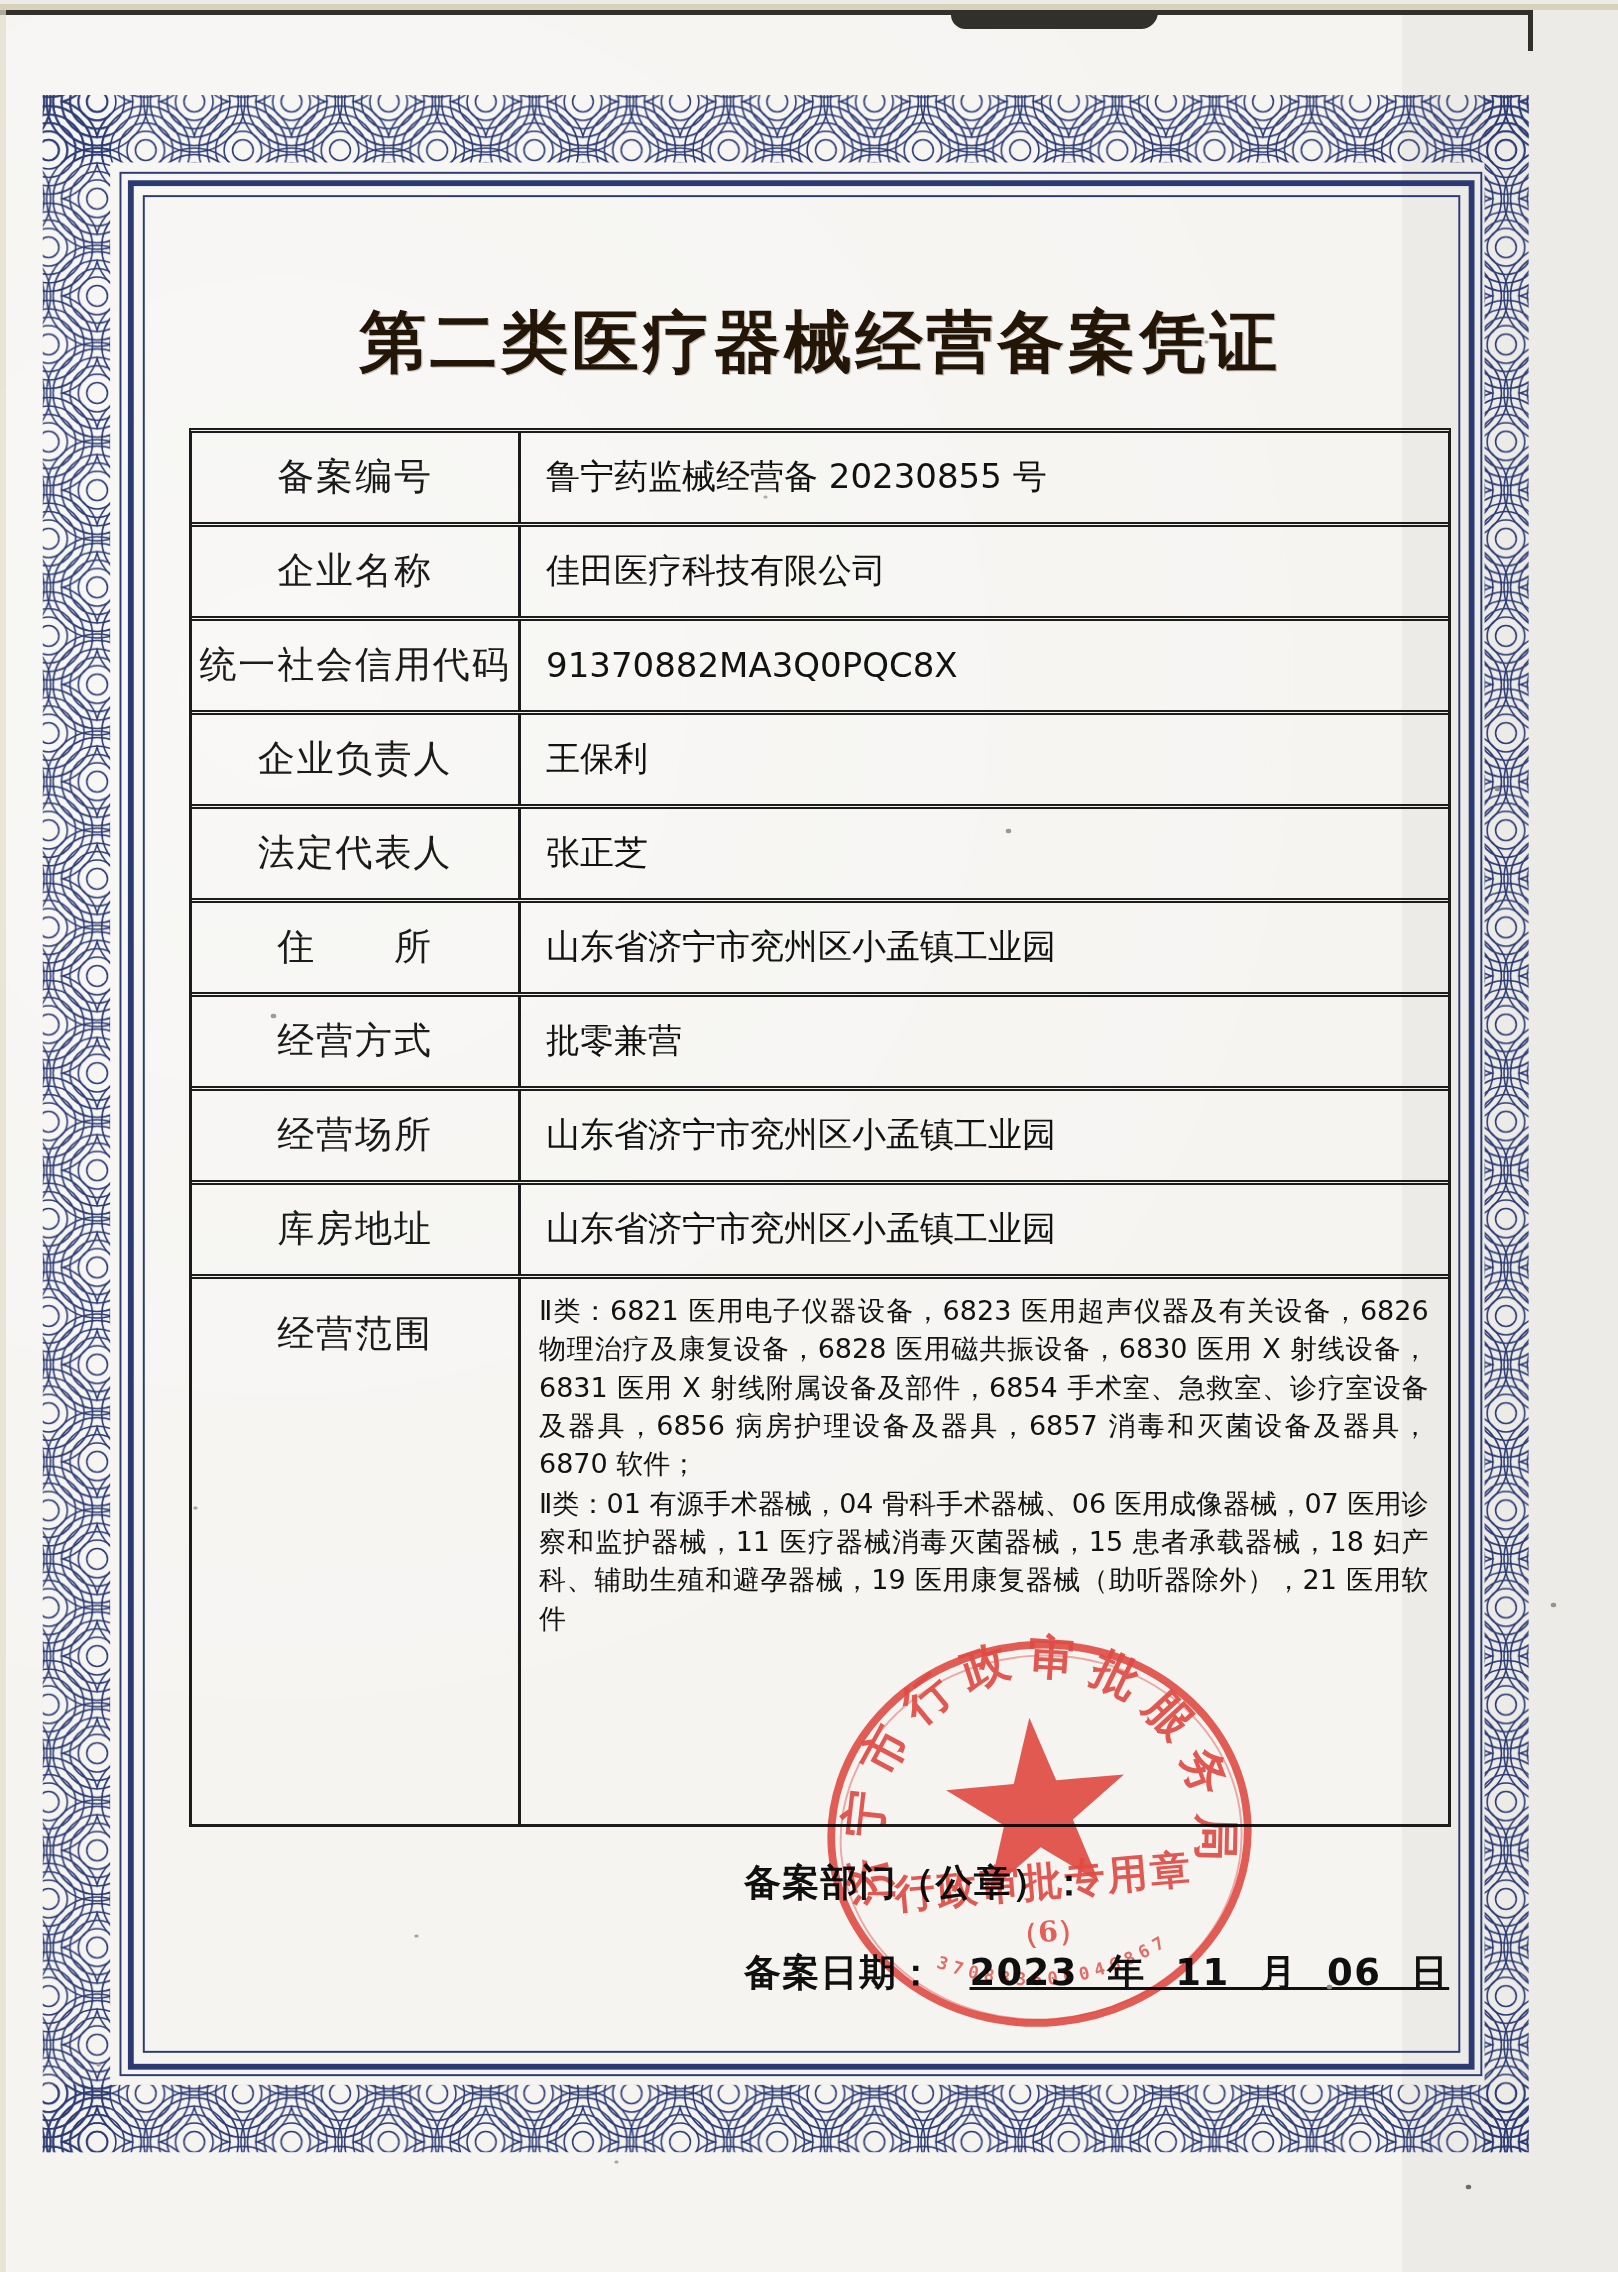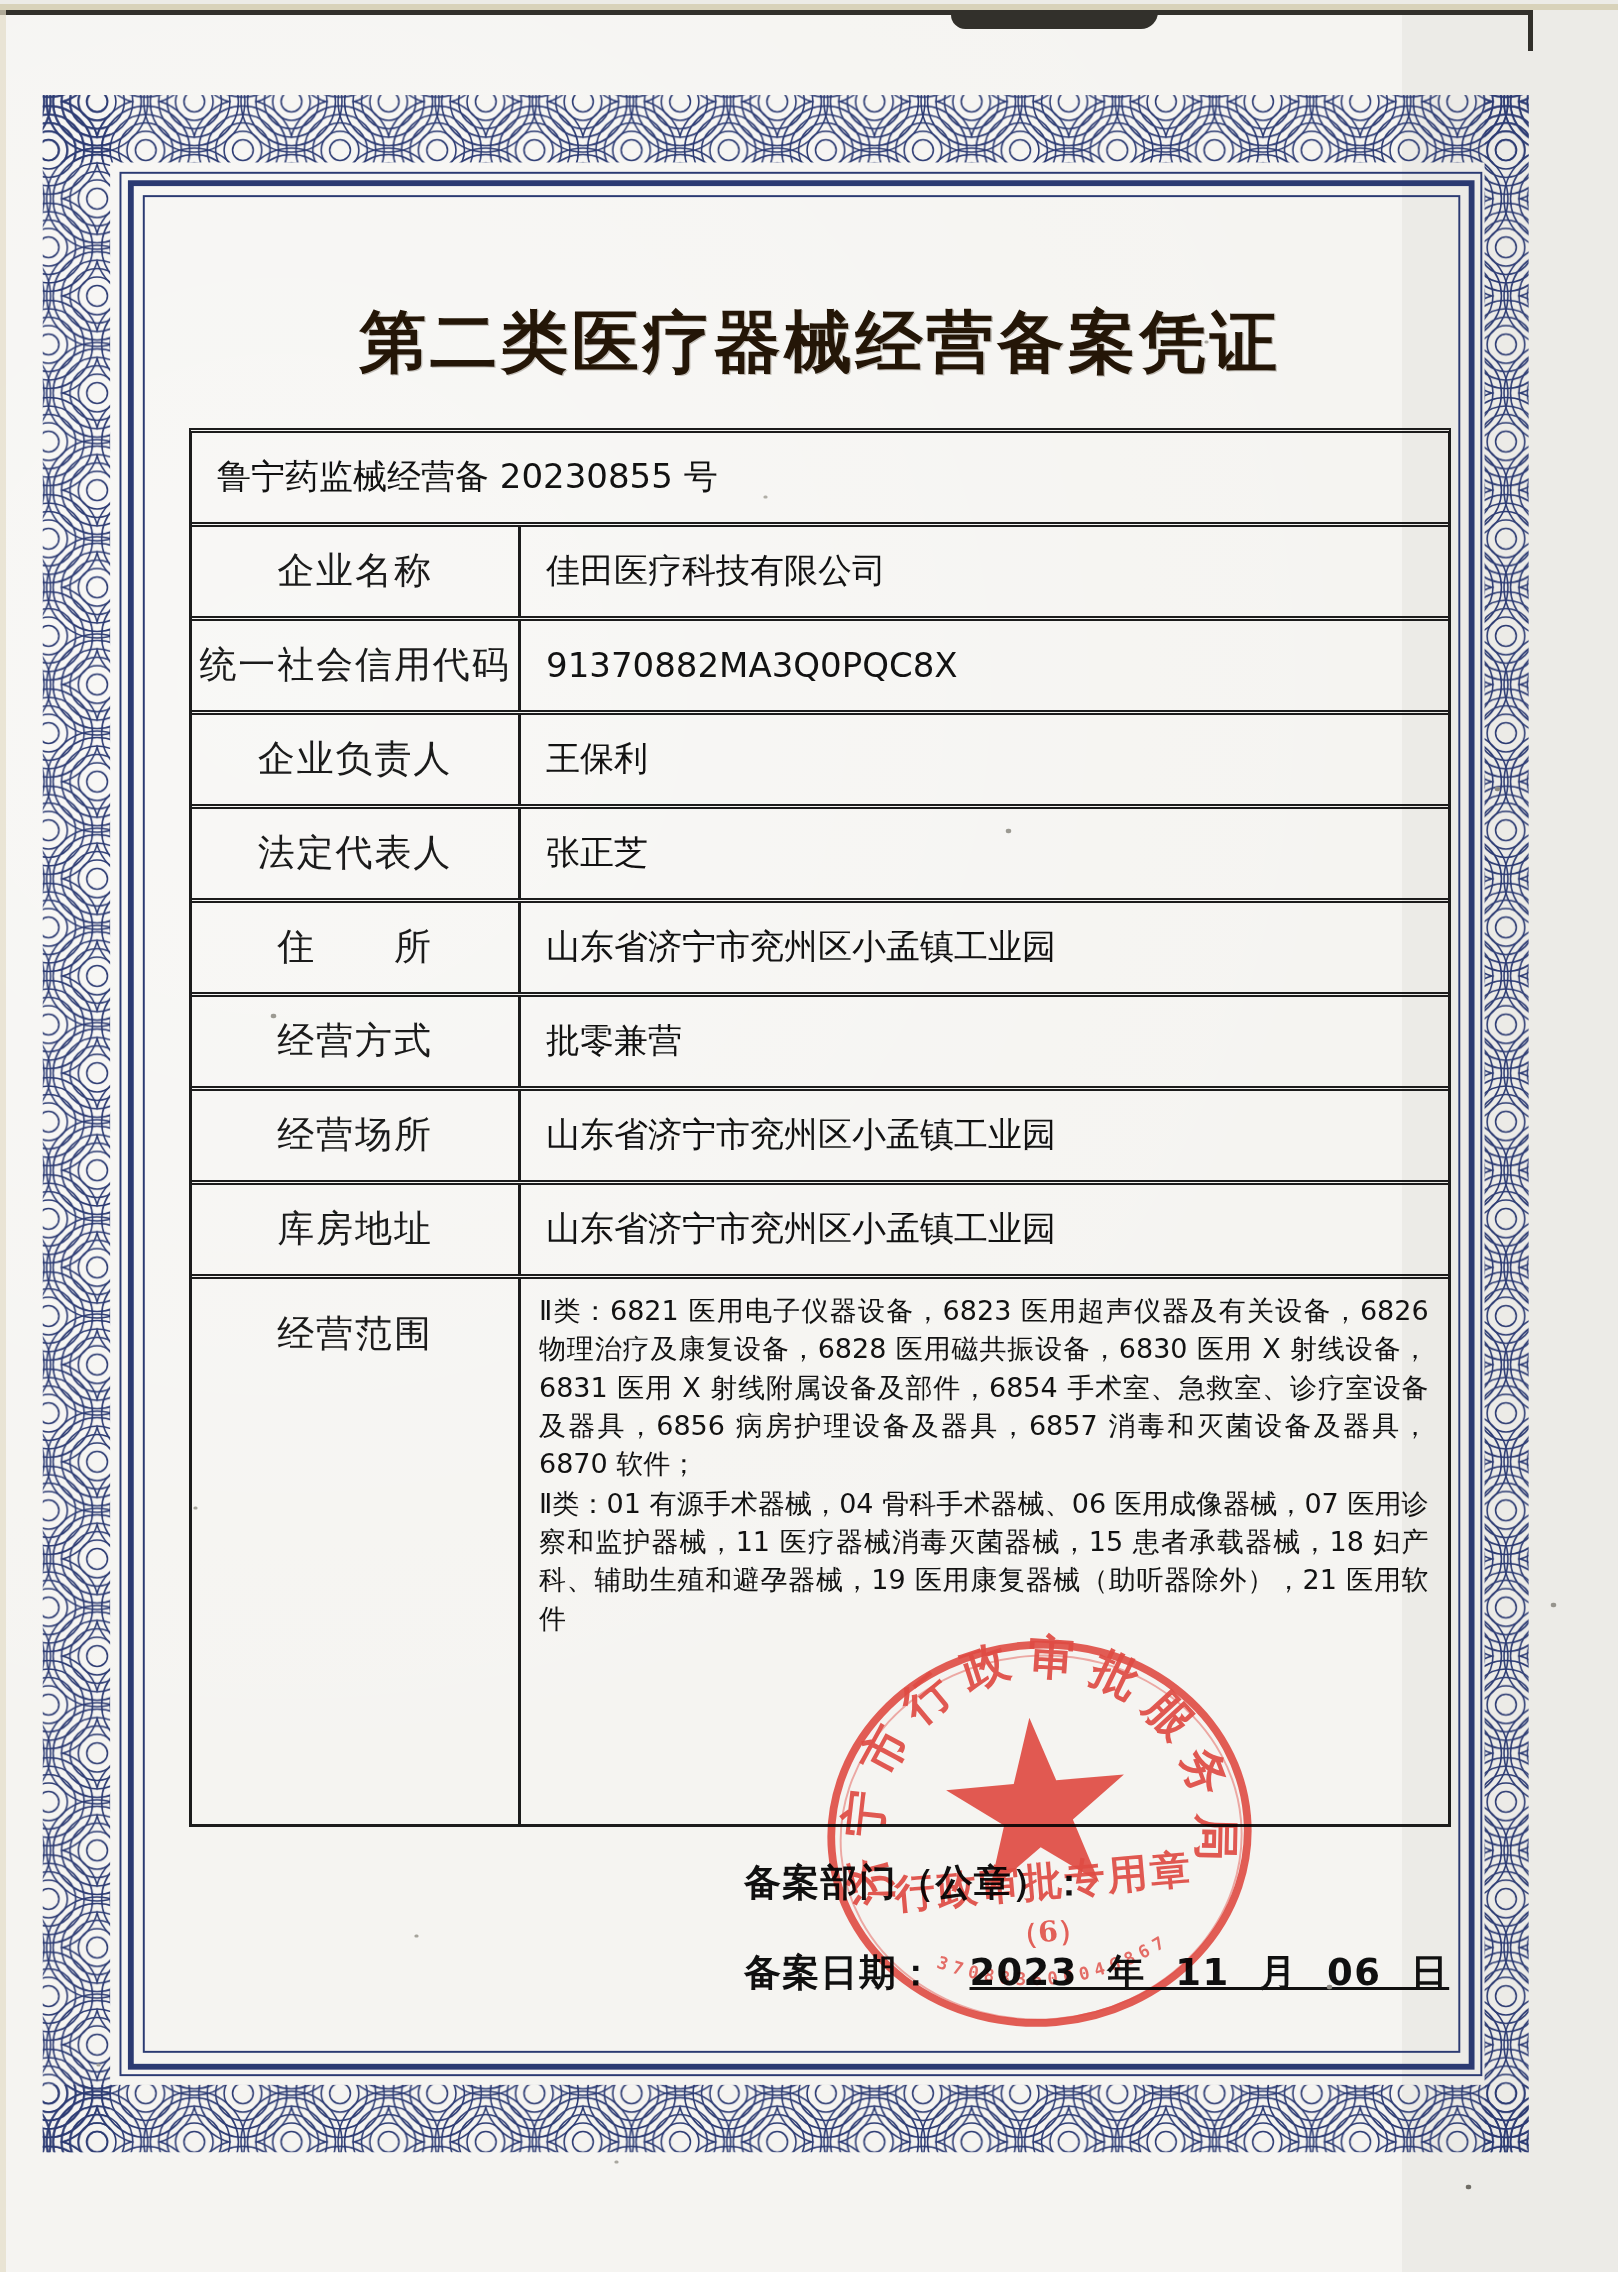"备案编号" div.lbl { html: none -> <div>备案编号</div> }
